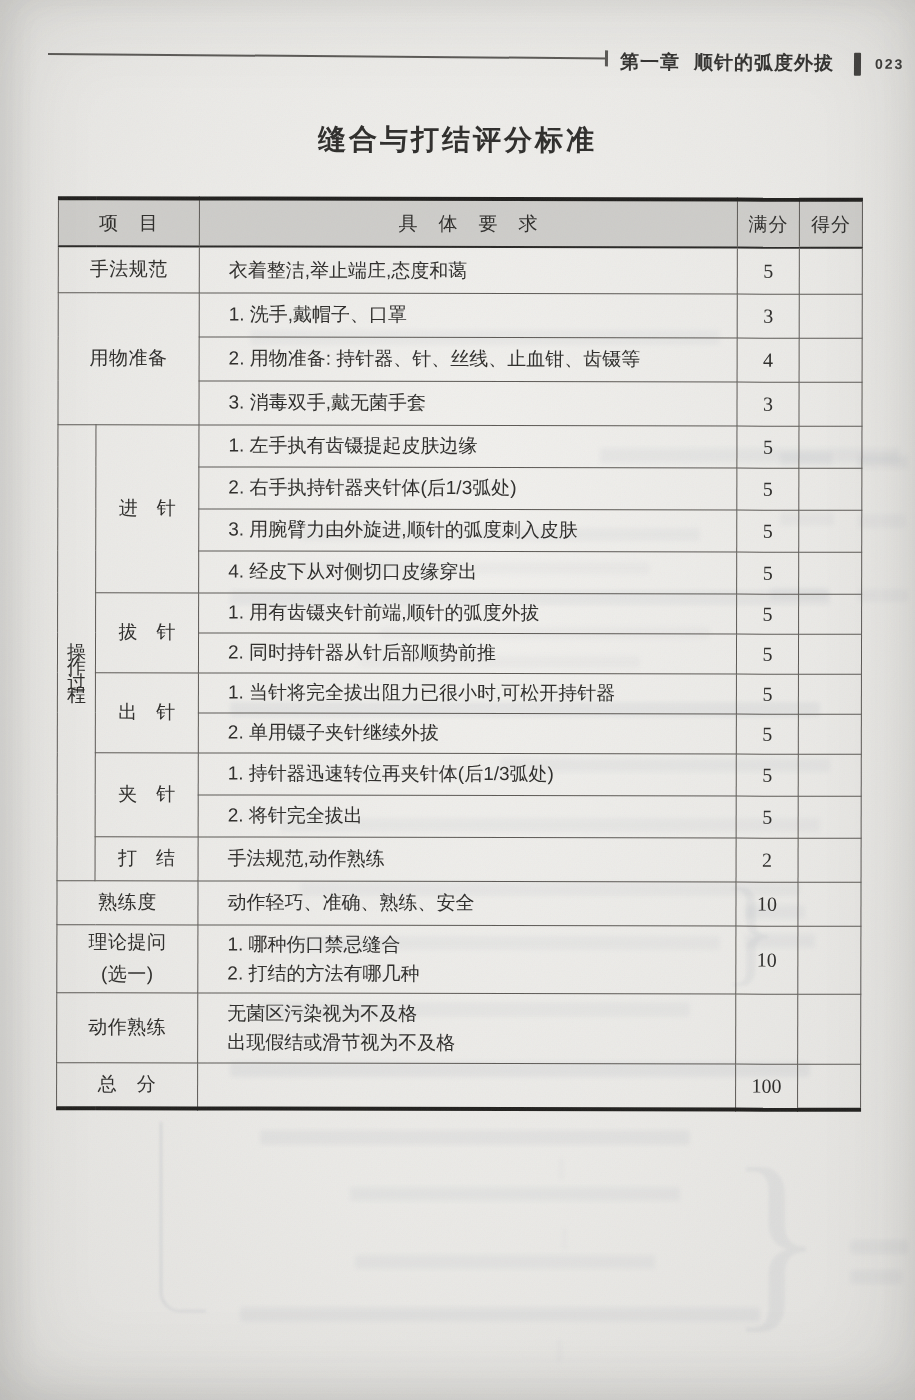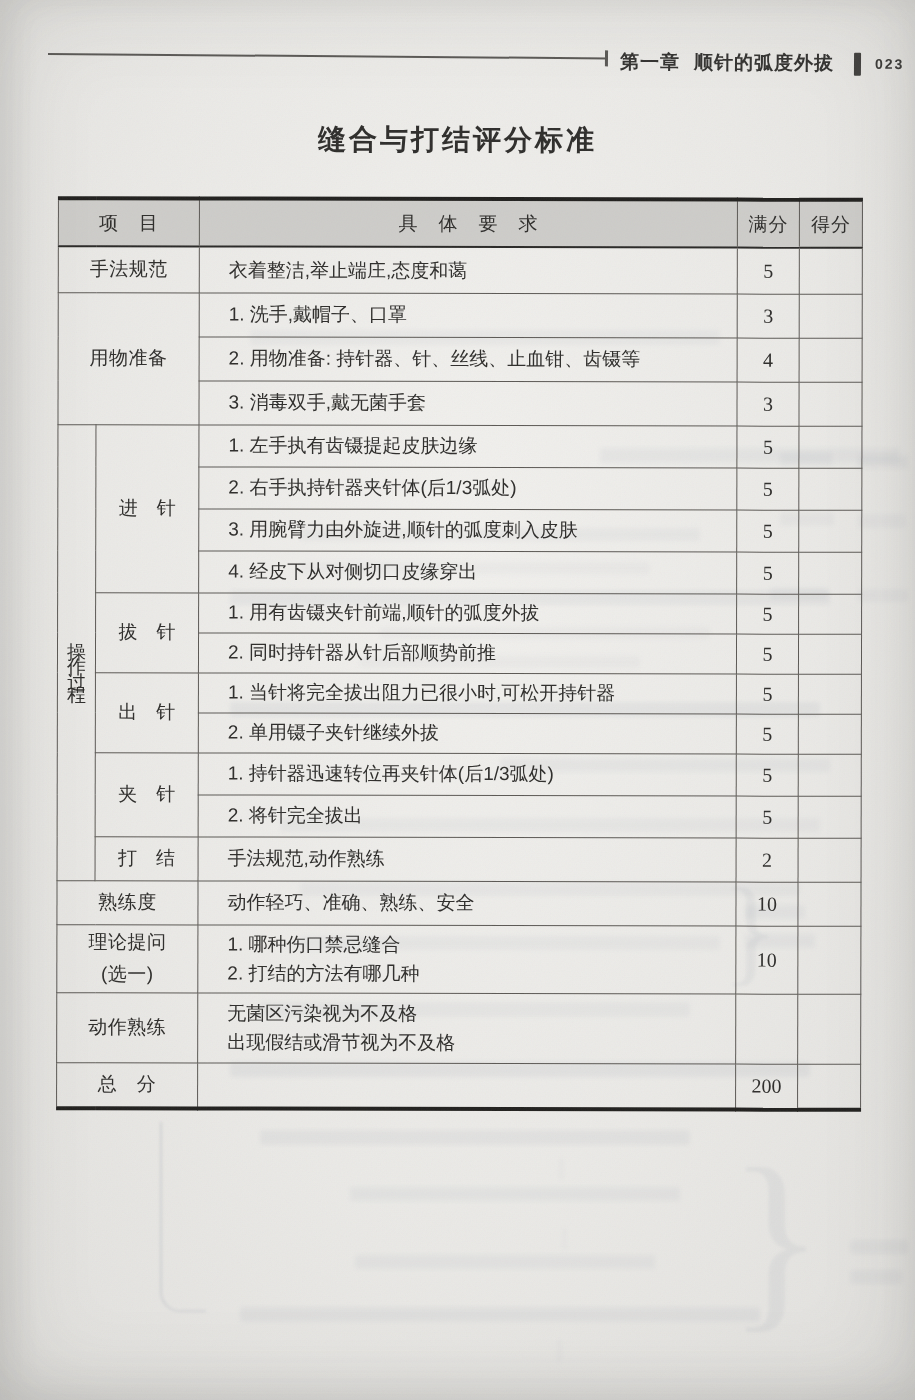"200" td.num { text: 200 -> 100 }
